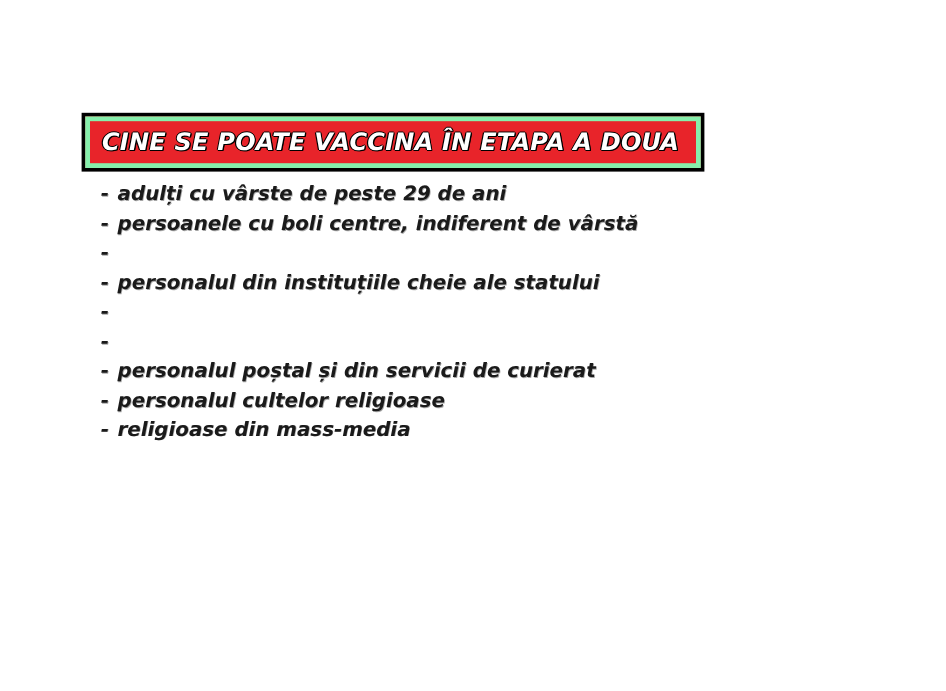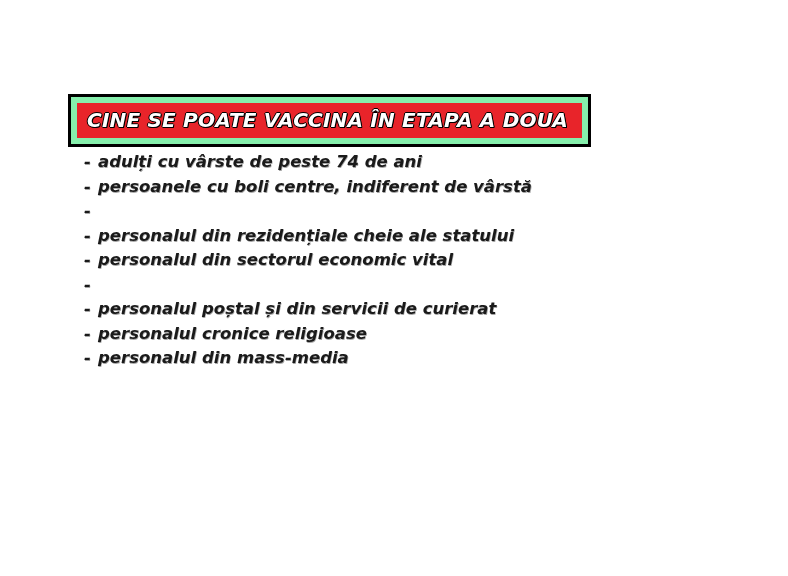"CINE SE POATE VACCINA ÎN" .title-inner { border: 6px solid #86efac -> 4px solid #86efac }
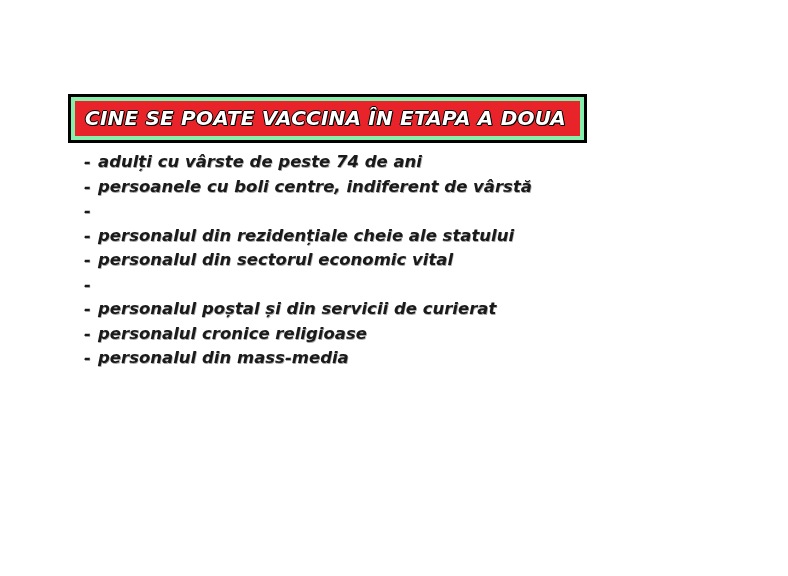"adulți cu vârste de peste" span.label { text: 74 -> 29 }
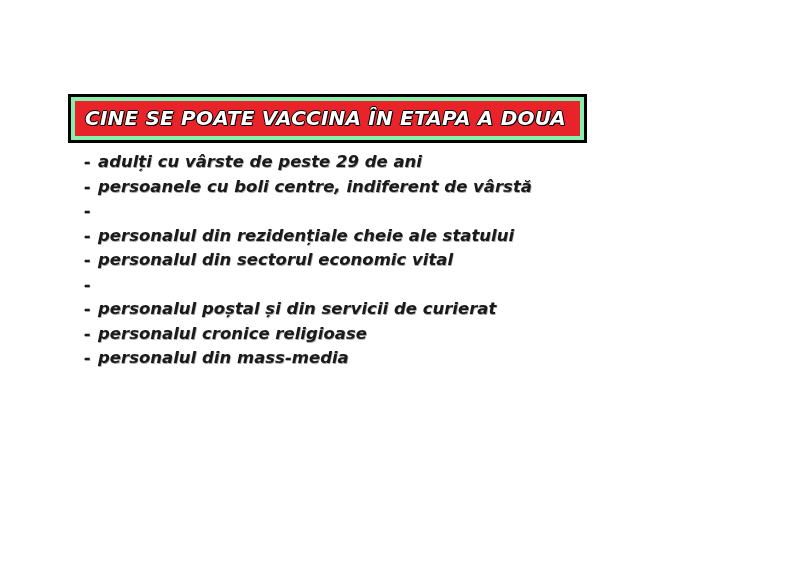"personalul din rezidențiale cheie ale" span.label { text: rezidențiale -> instituțiile }
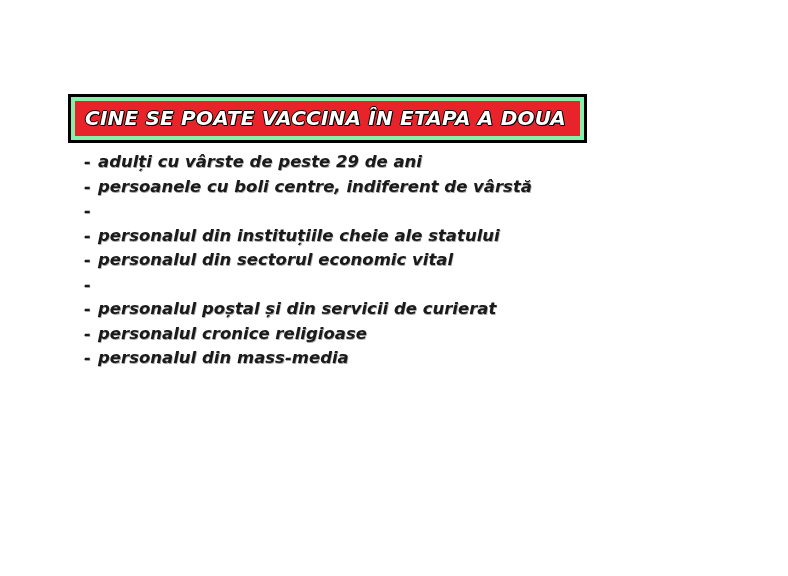"personalul din sectorul economic vital" span.label { html: <span>personalul din sectorul economic vital</span> -> none }
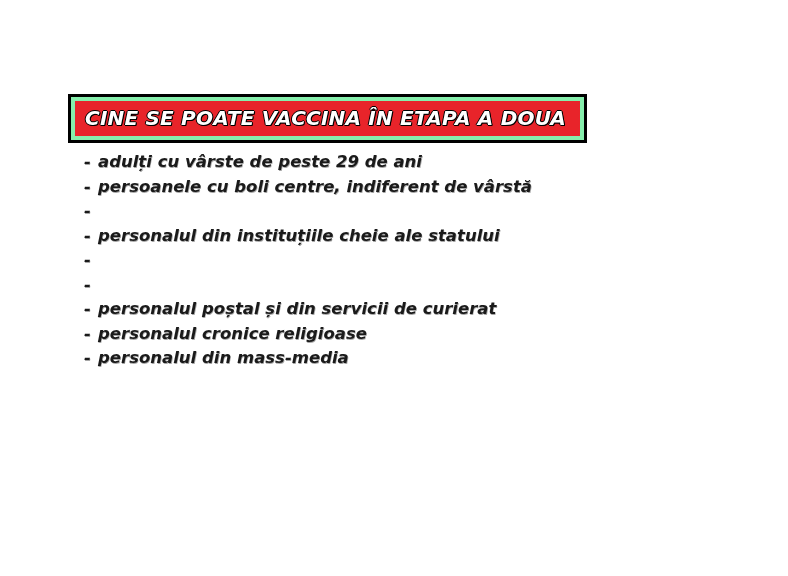"personalul cronice religioase" span.label { text: cronice -> cultelor }
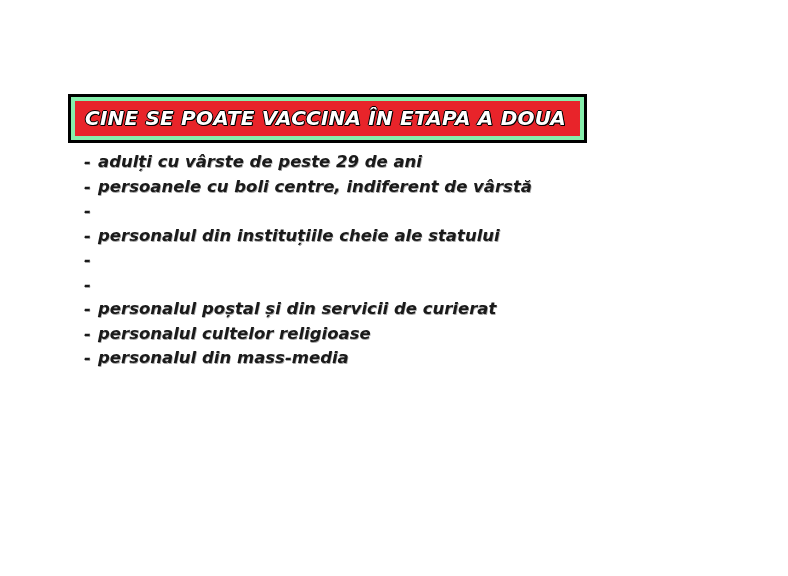"personalul din mass-media" span.label { text: personalul -> religioase }
